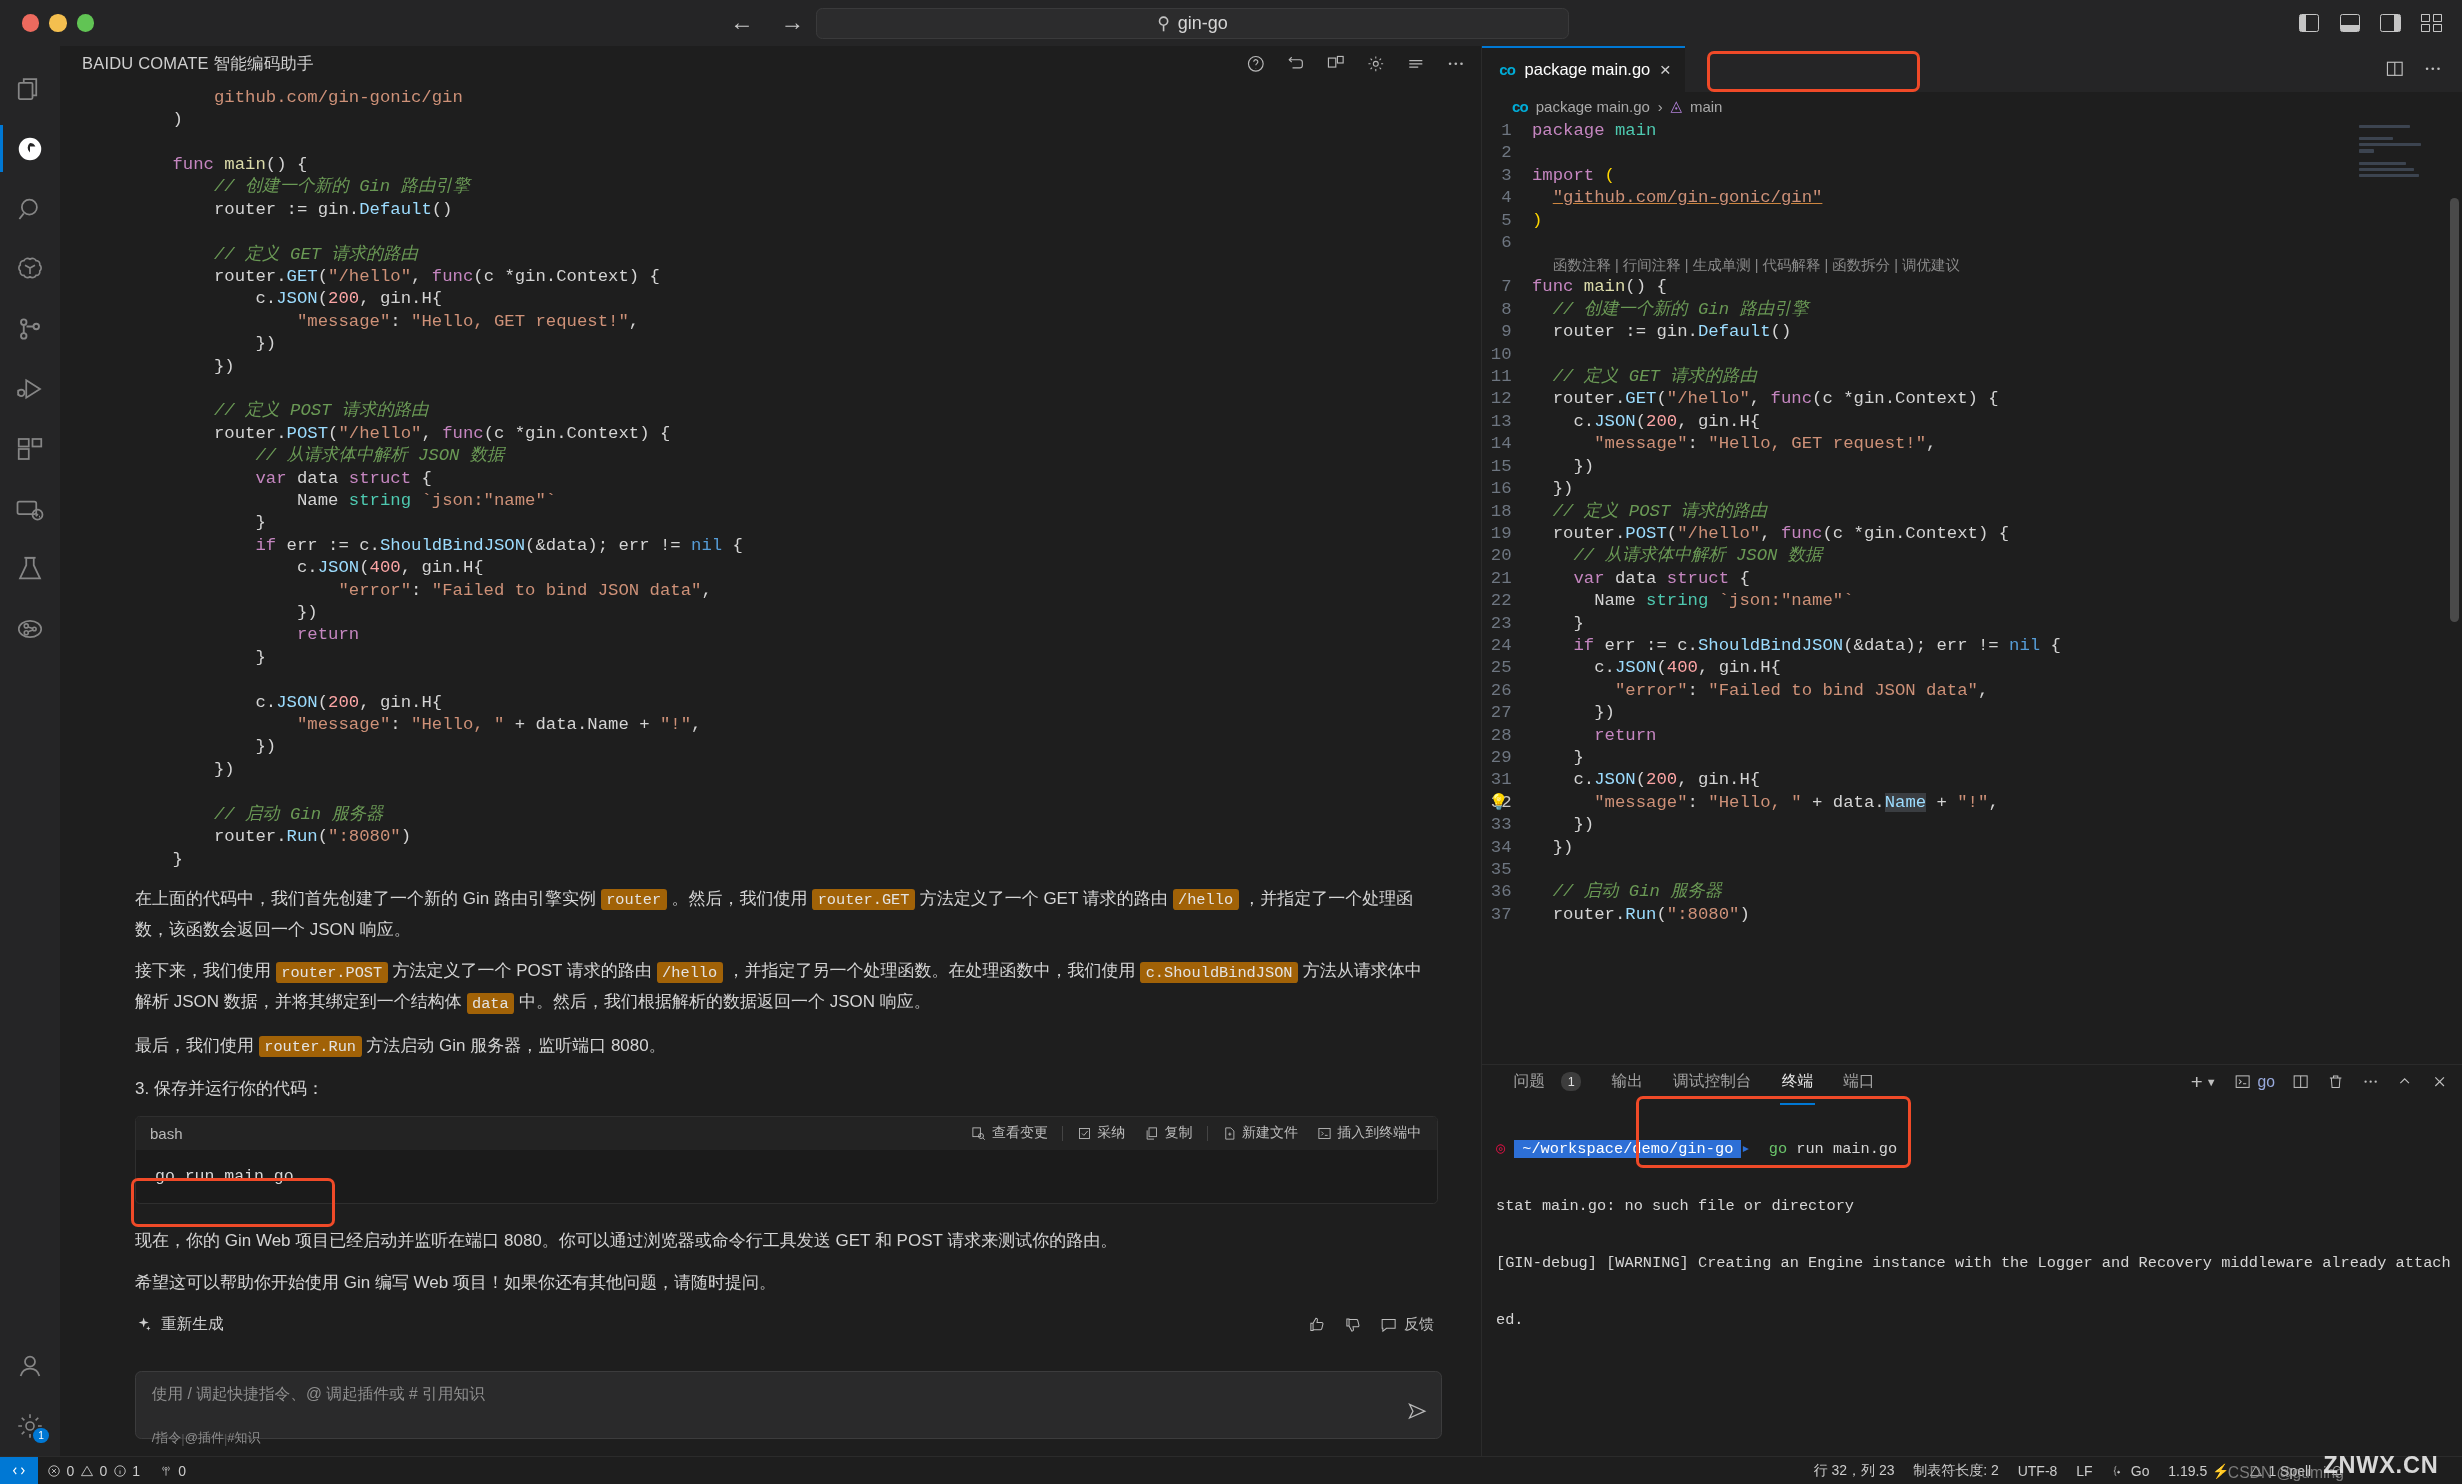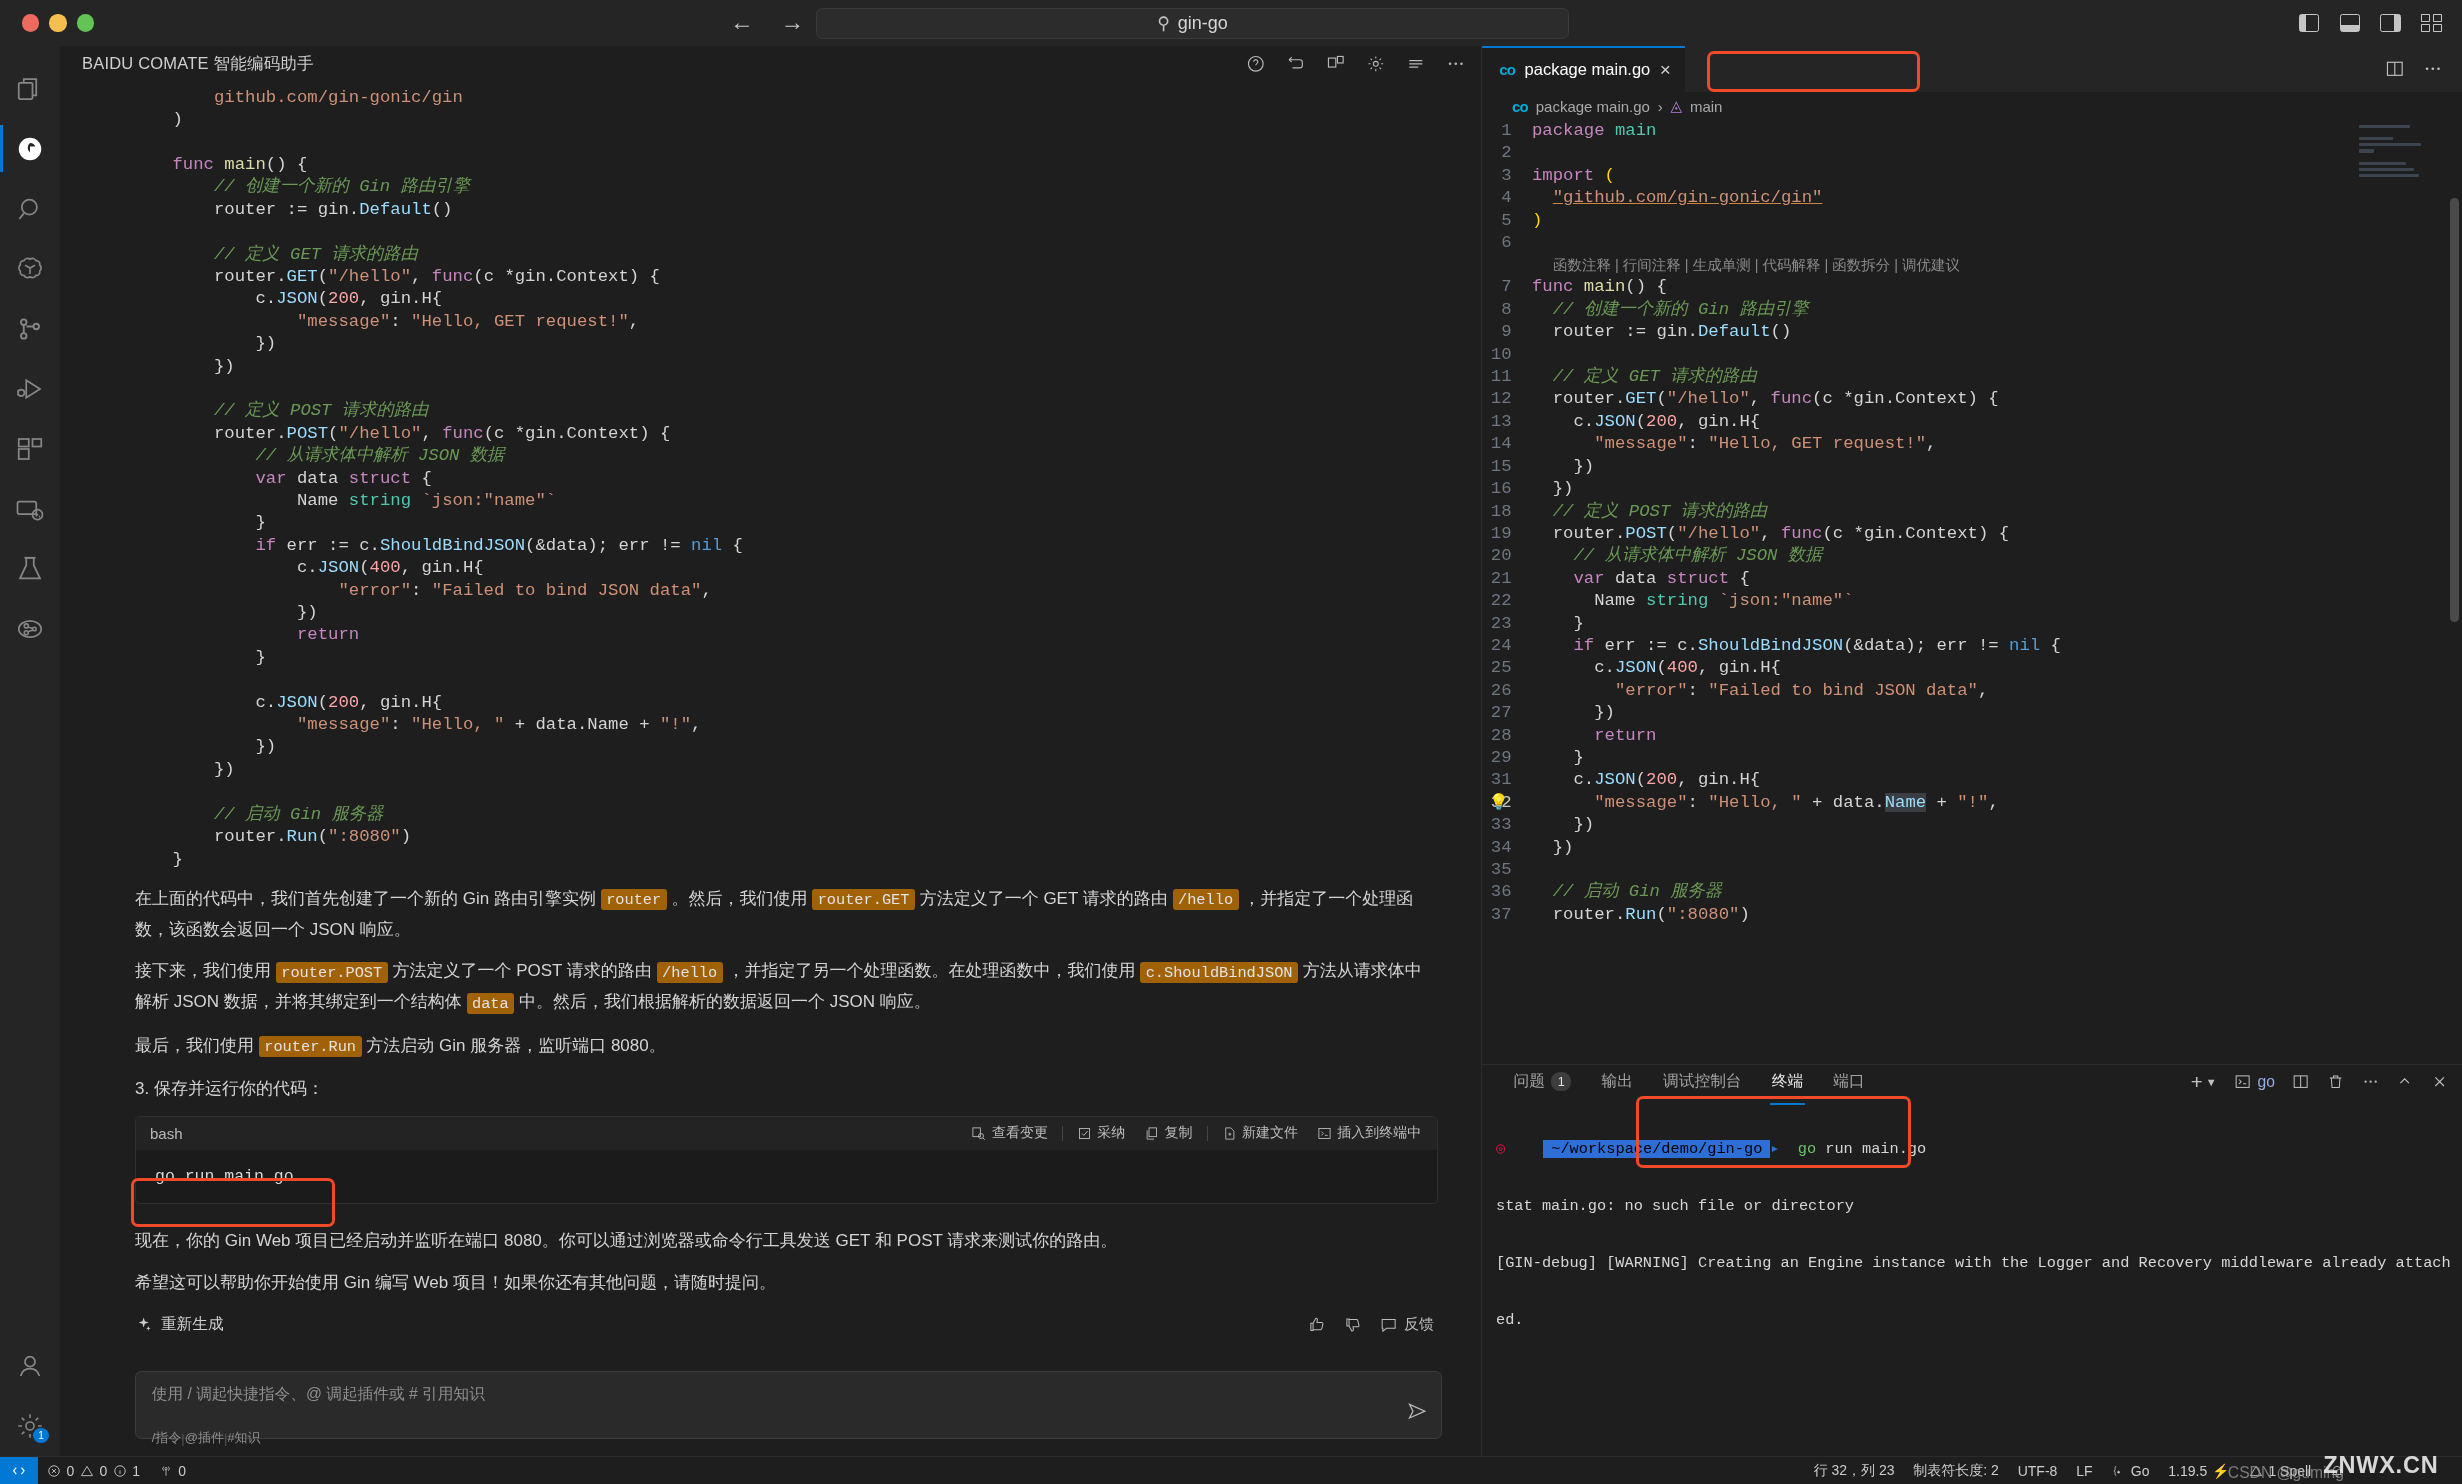"问题" .ptab { gap: 6px -> 16px }
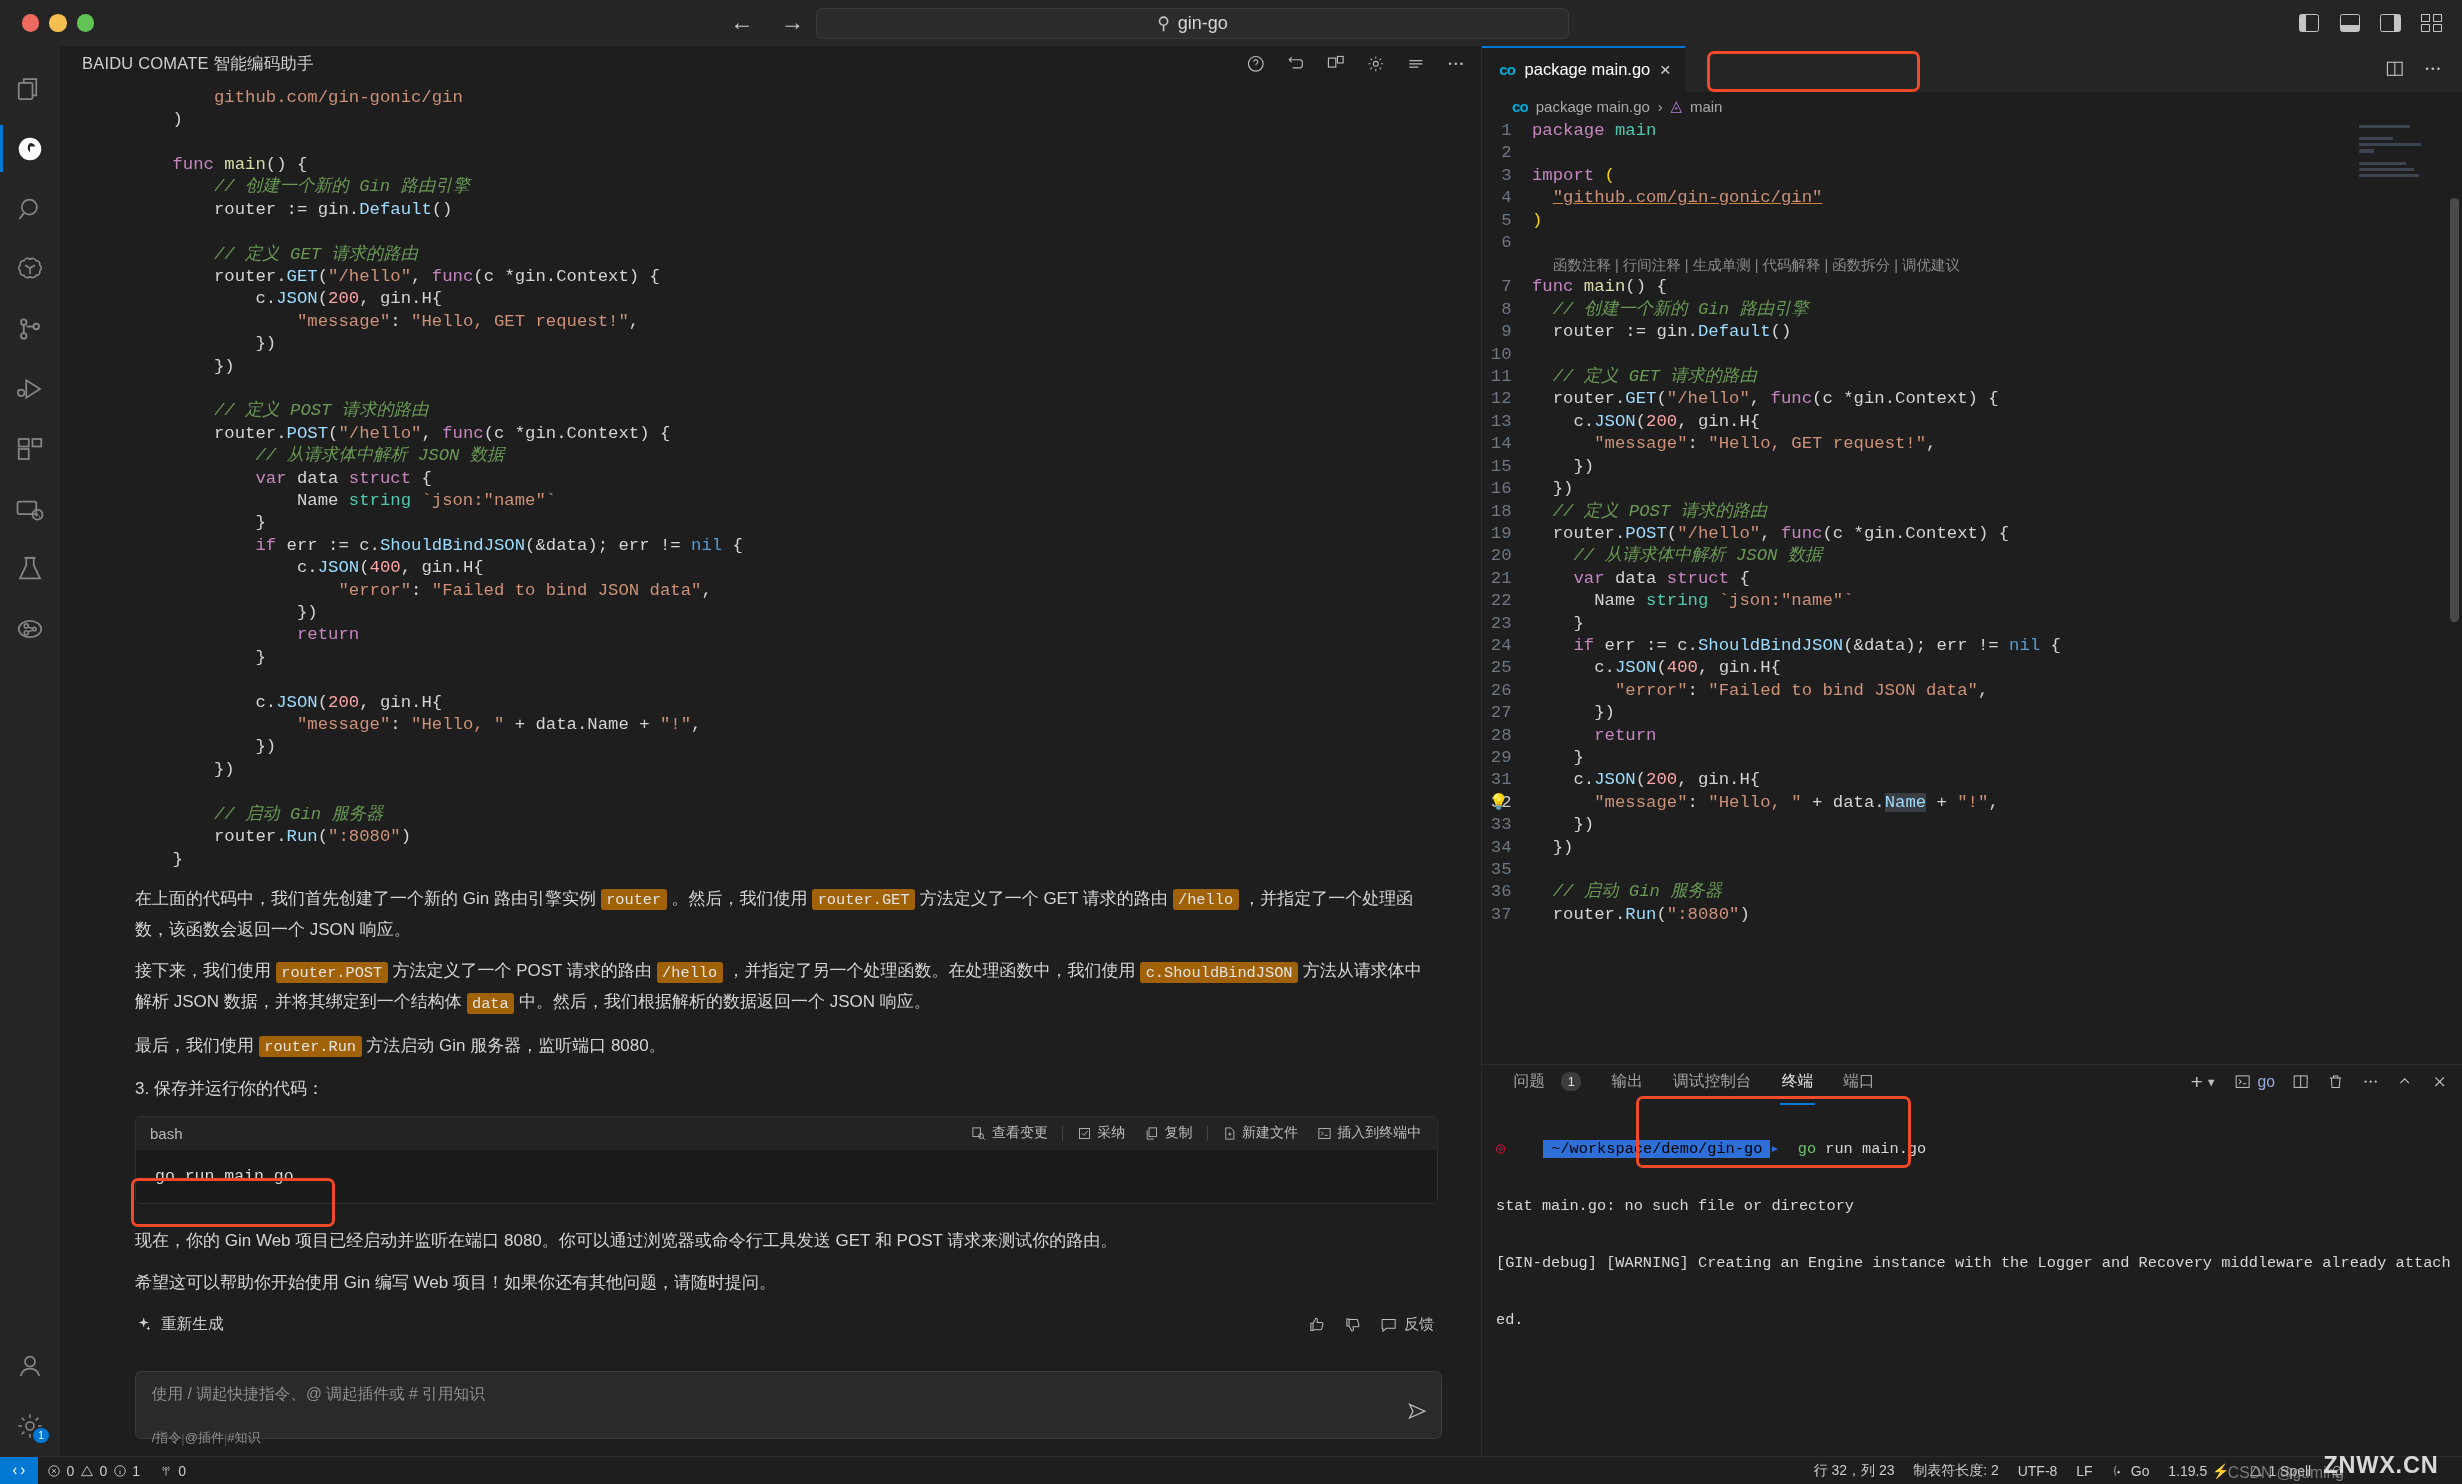"~/workspace/demo/gin-go" .seg-blue { color: #000000 -> #ffffff; margin-left: 29px -> none }
